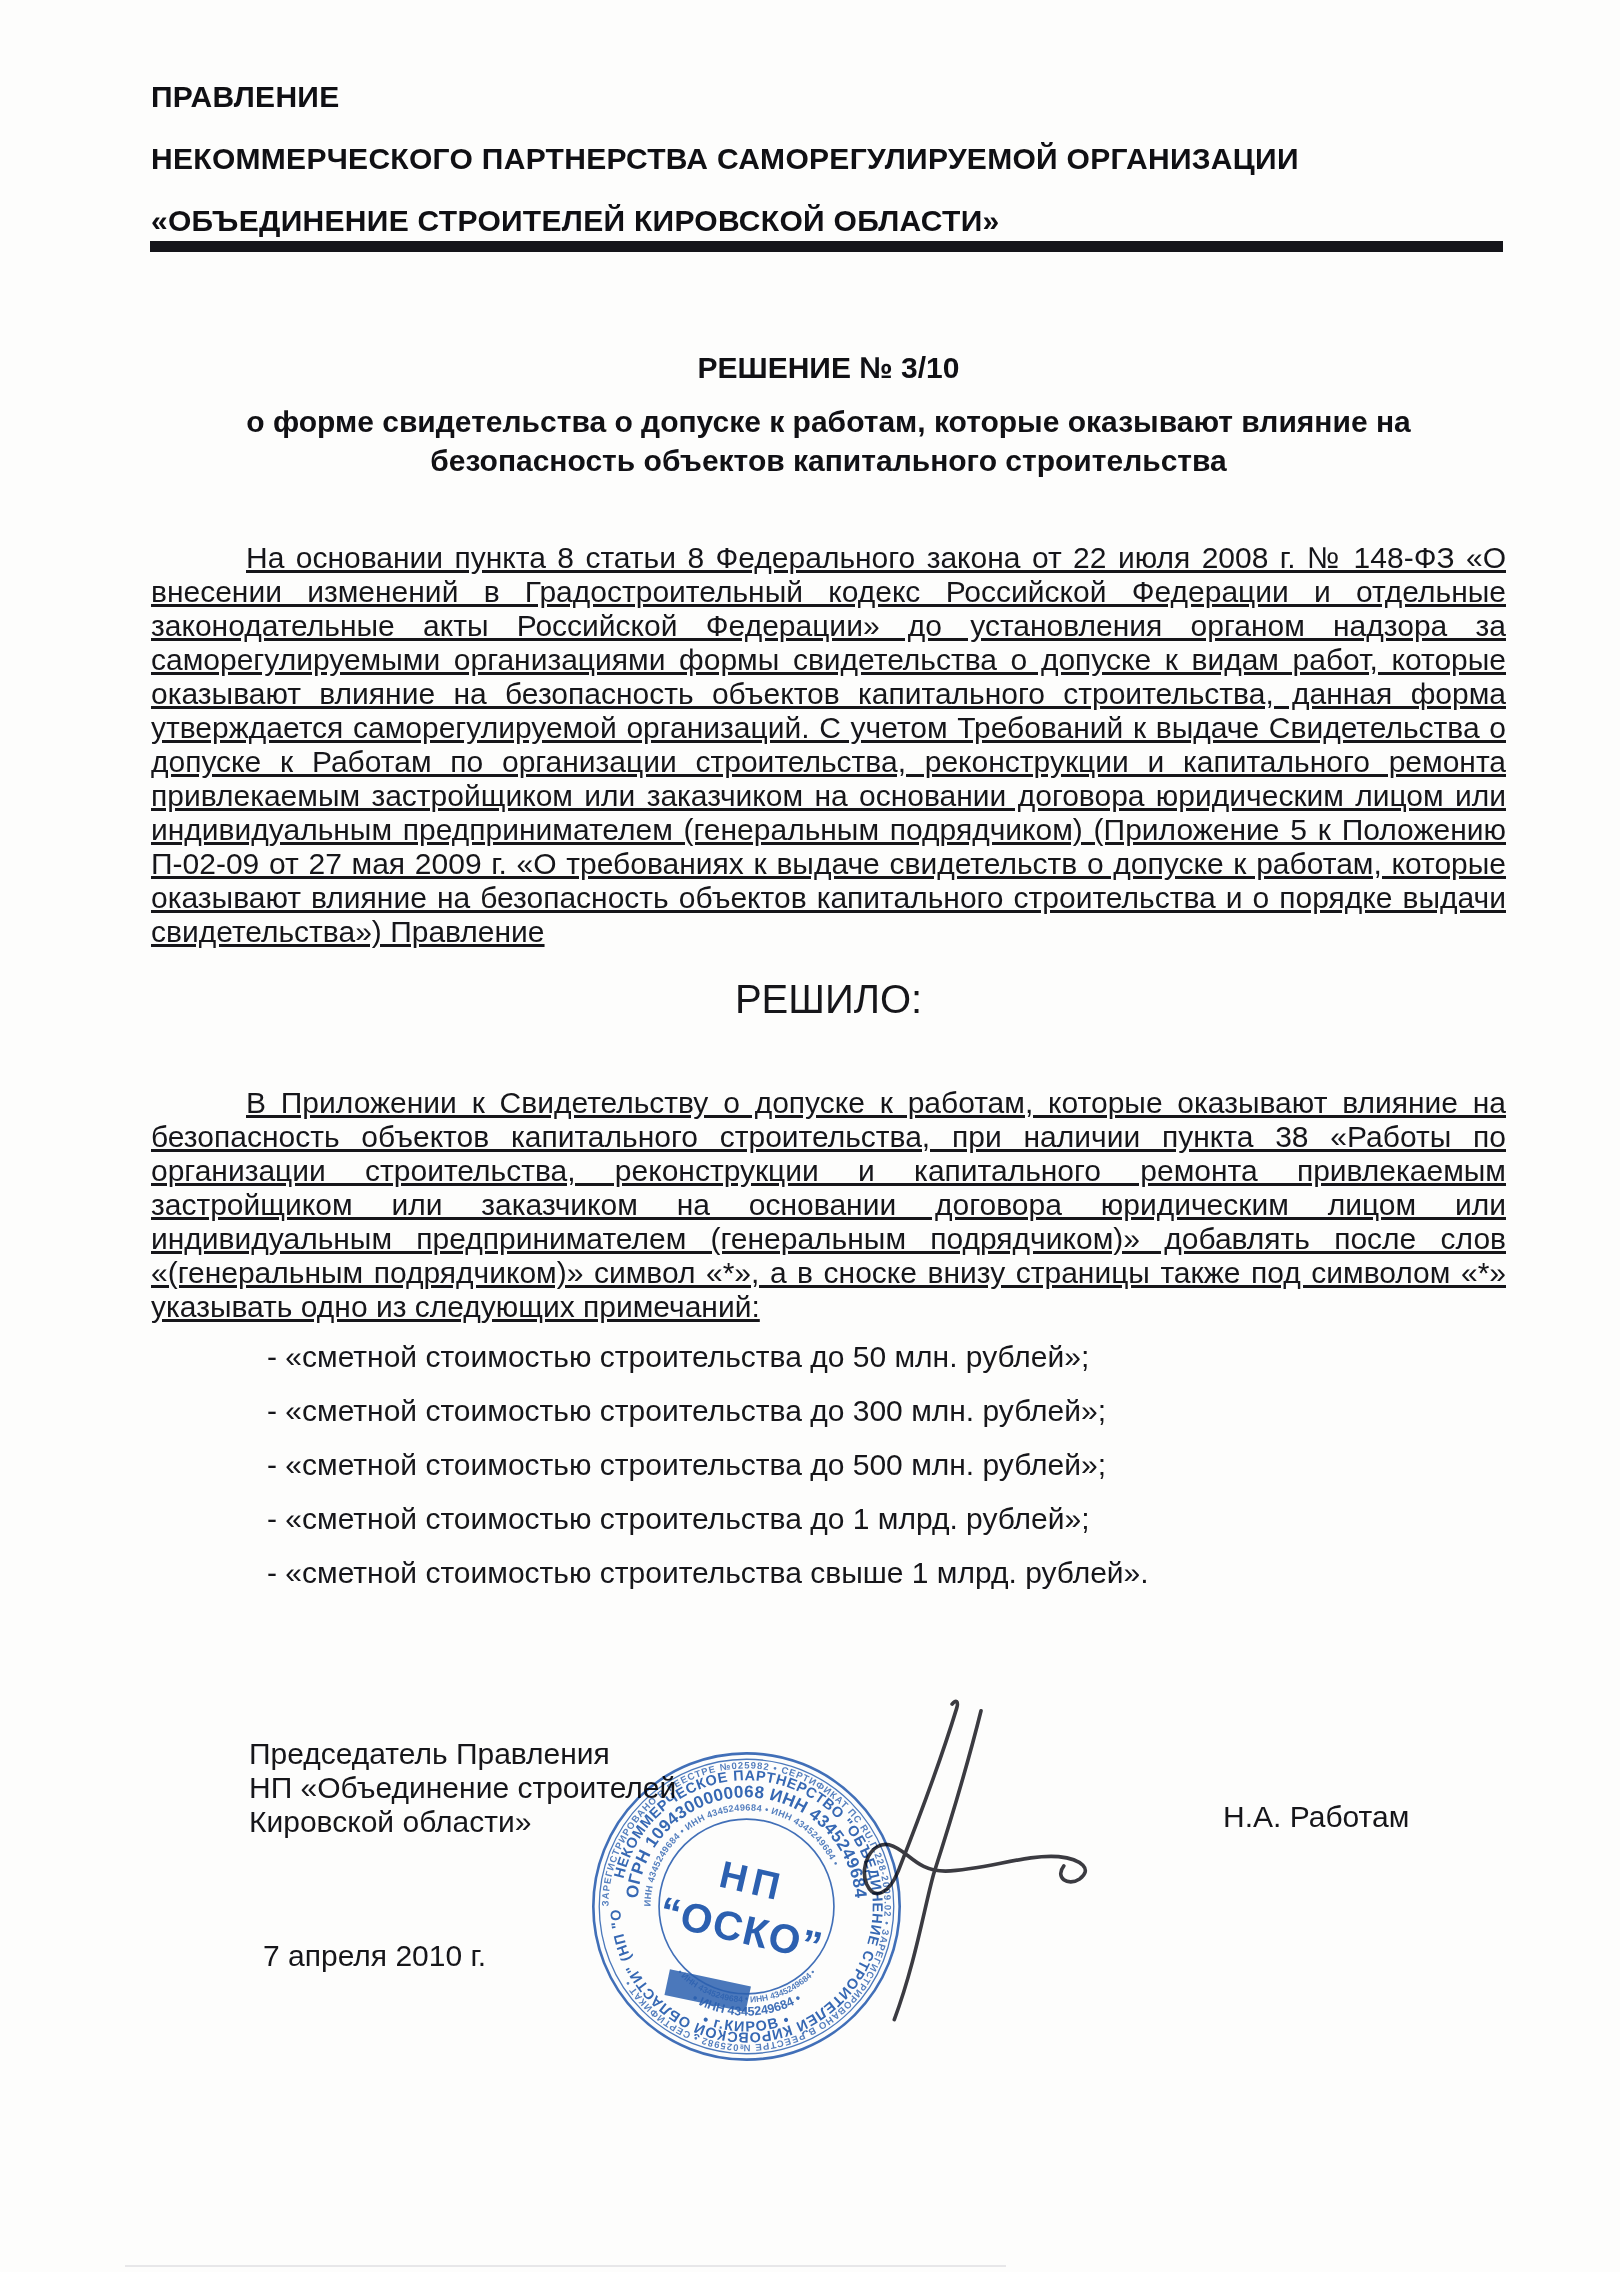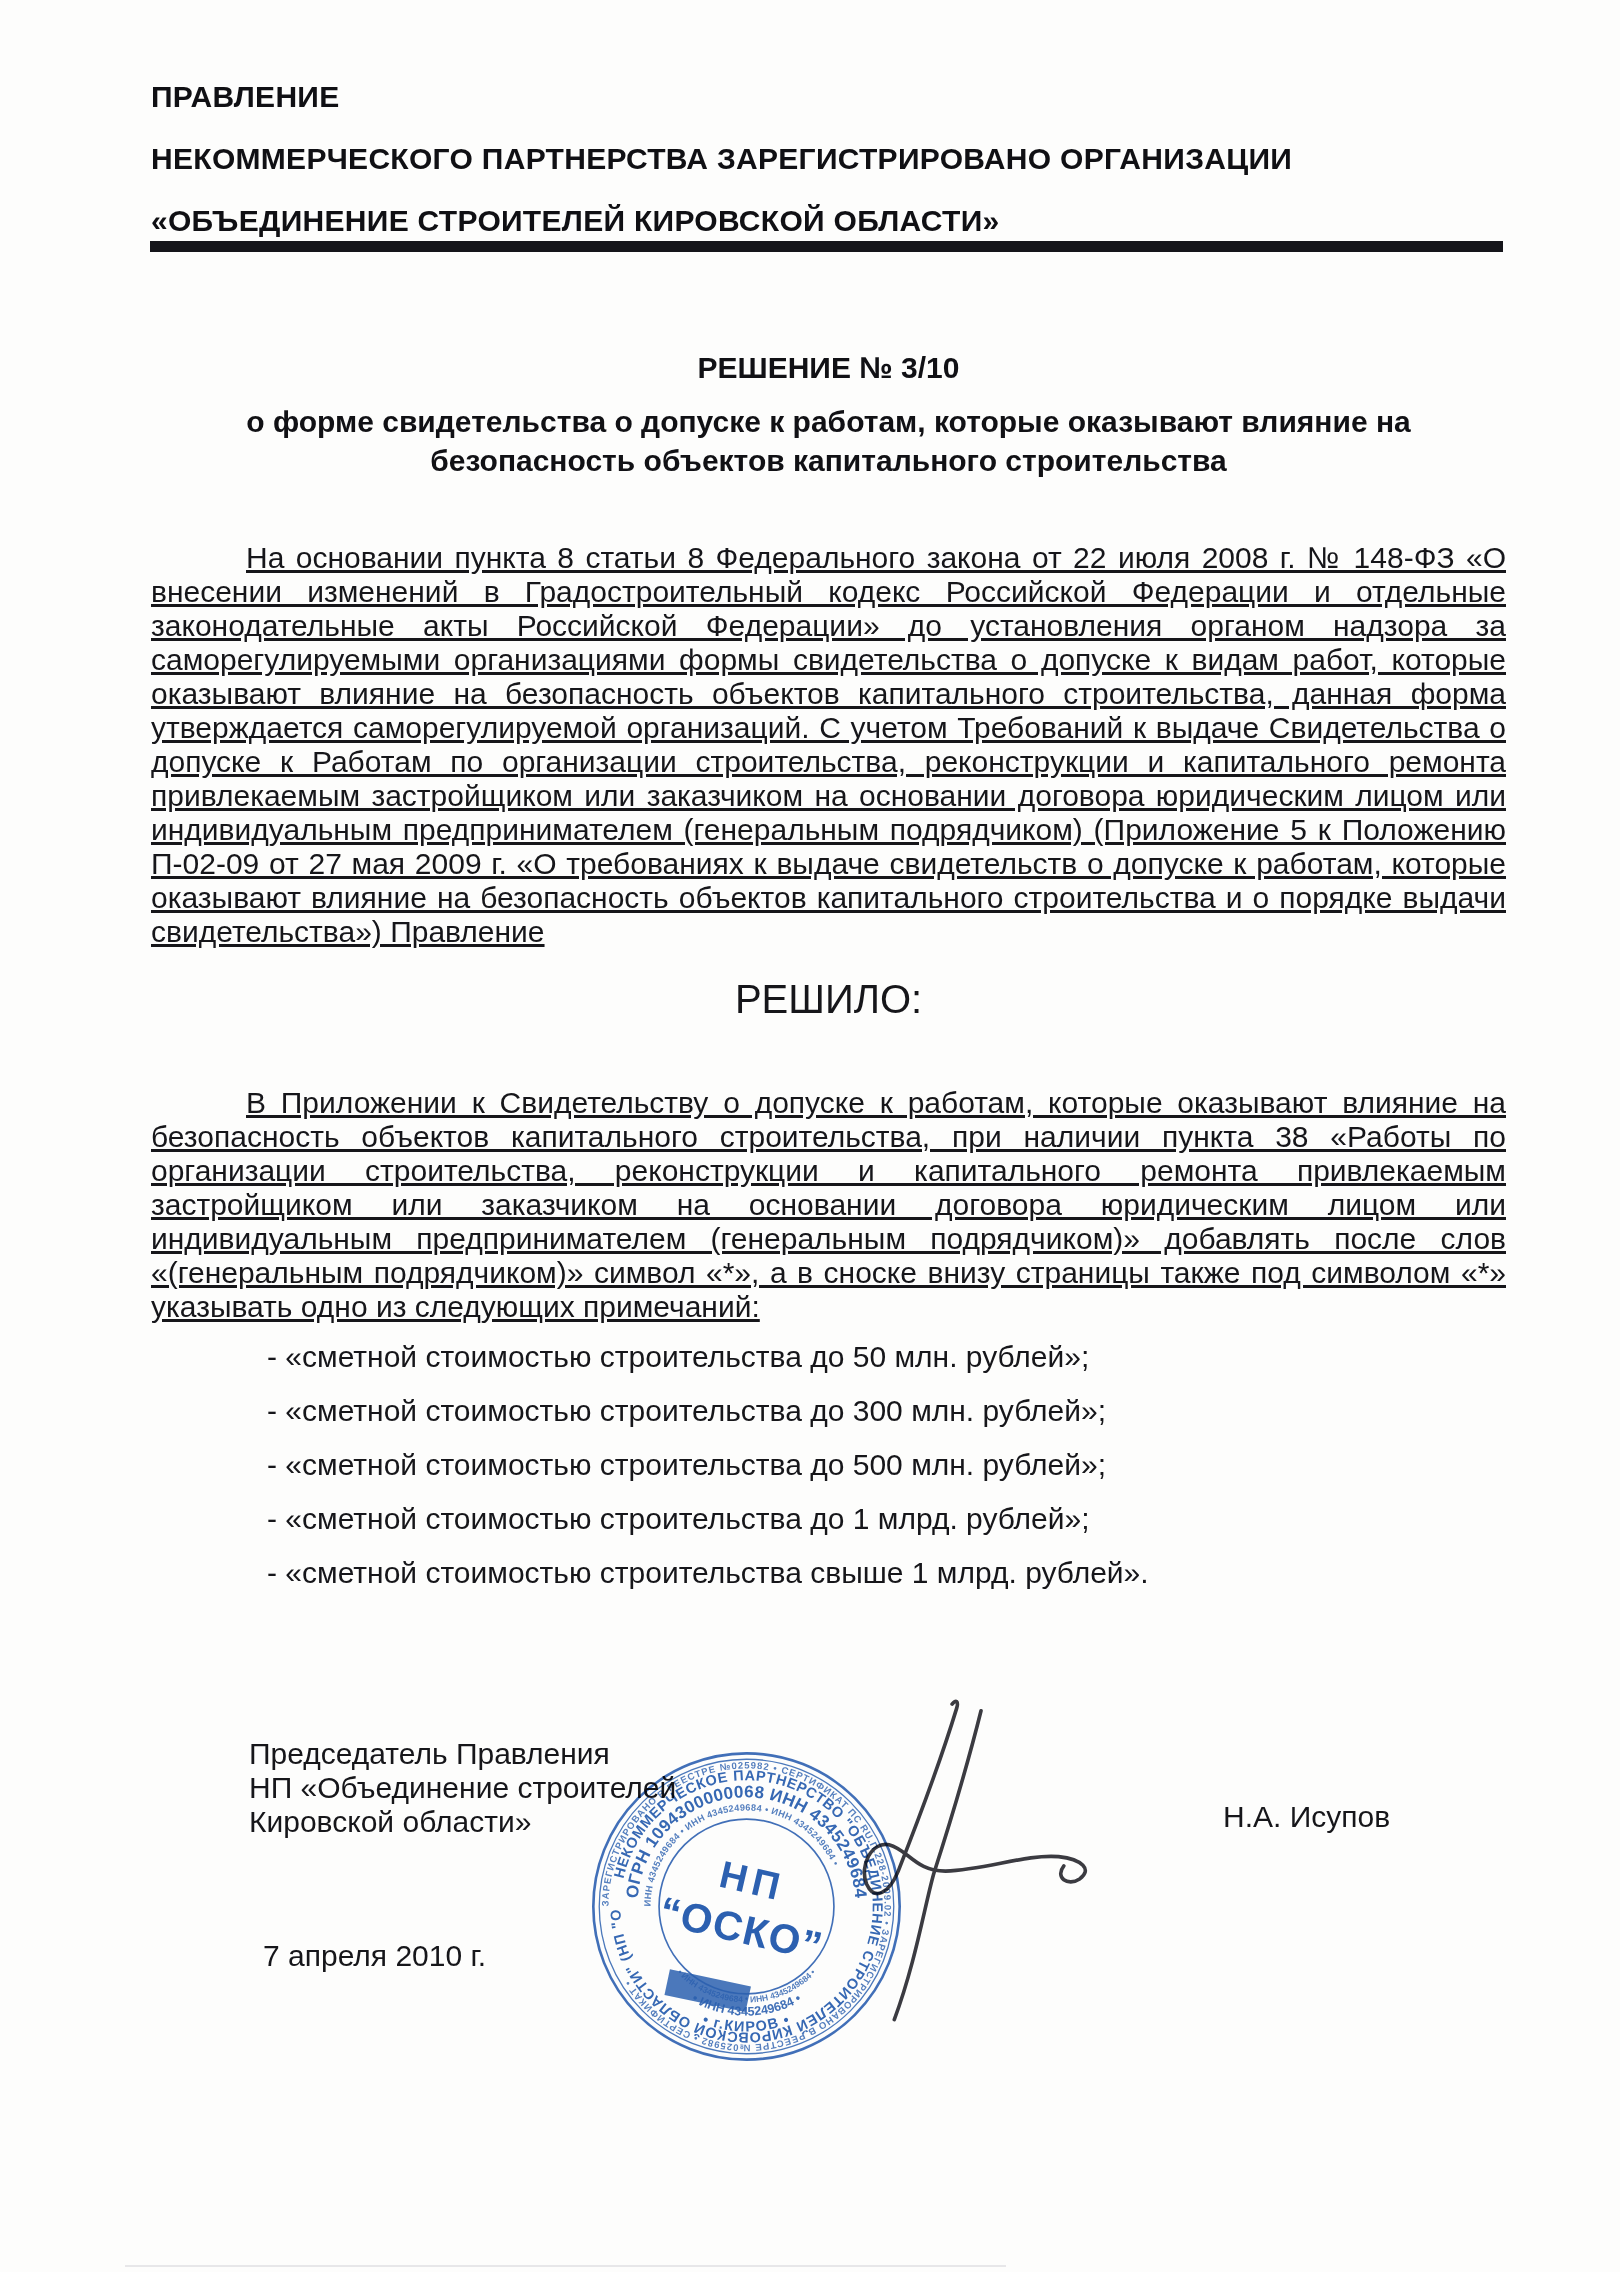"НЕКОММЕРЧЕСКОГО ПАРТНЕРСТВА" div { text: ЗАРЕГИСТРИРОВАНО -> САМОРЕГУЛИРУЕМОЙ }
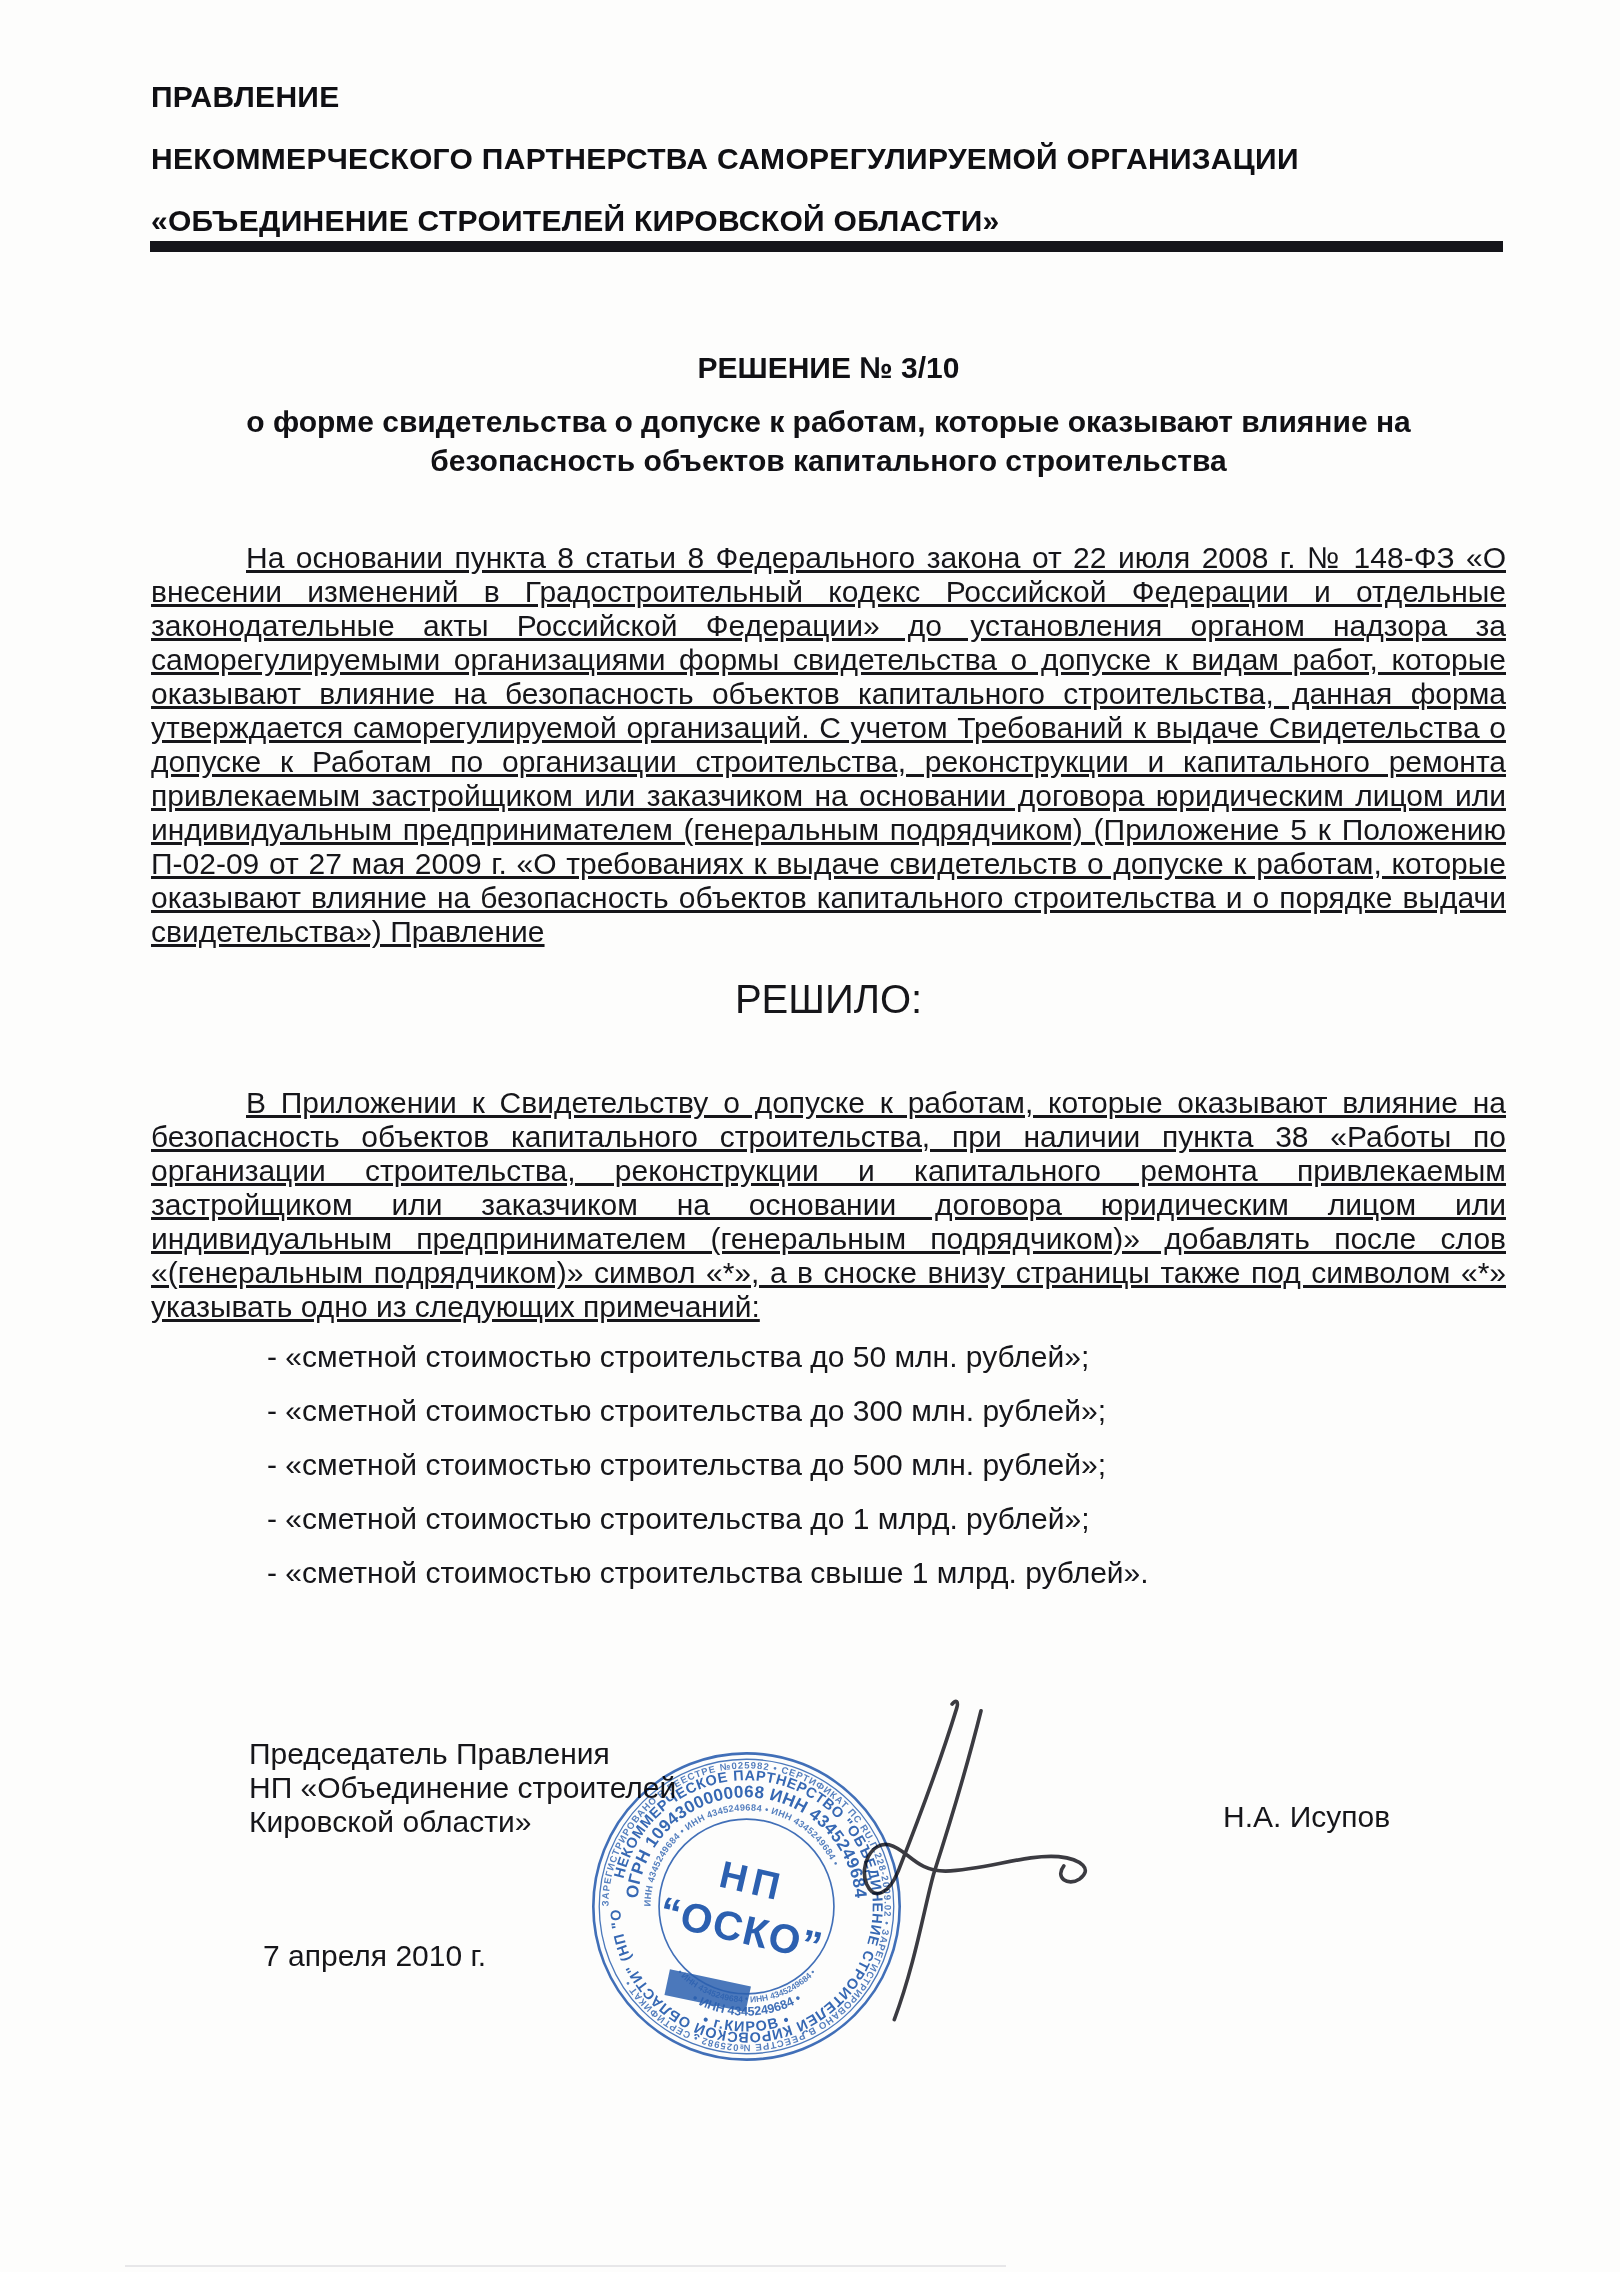"Н.А. Исупов" div.abs { text: Исупов -> Работам }
